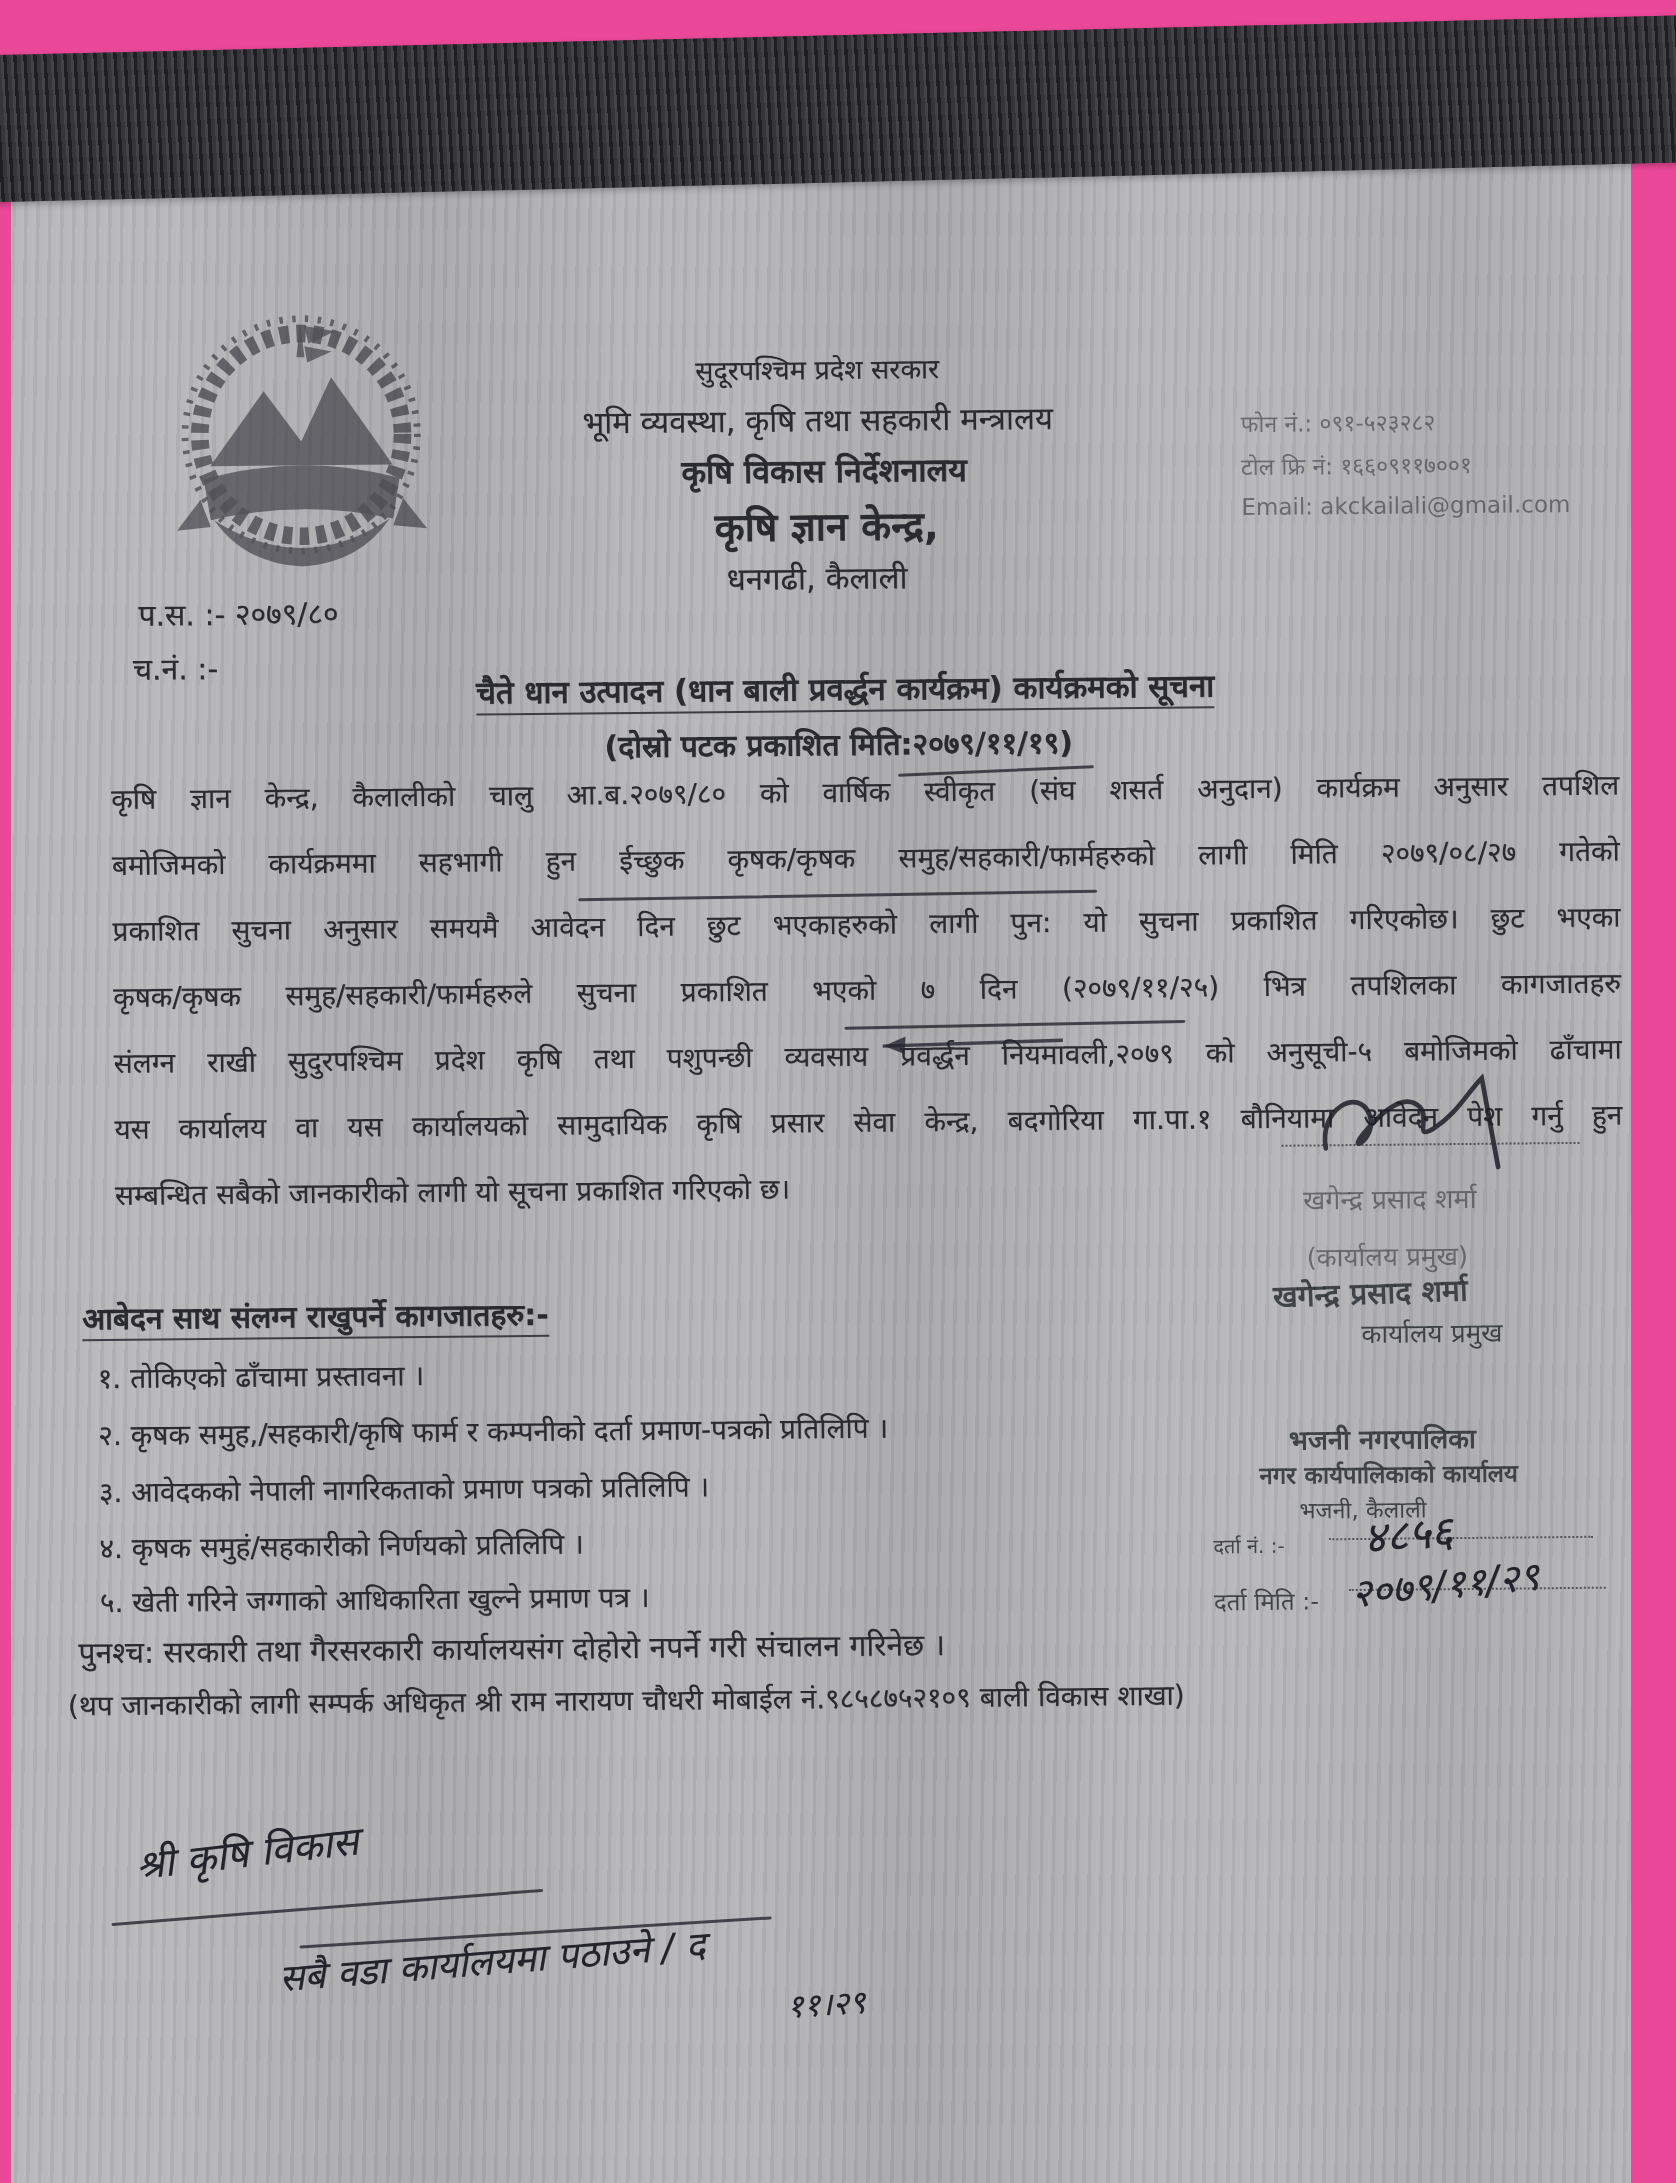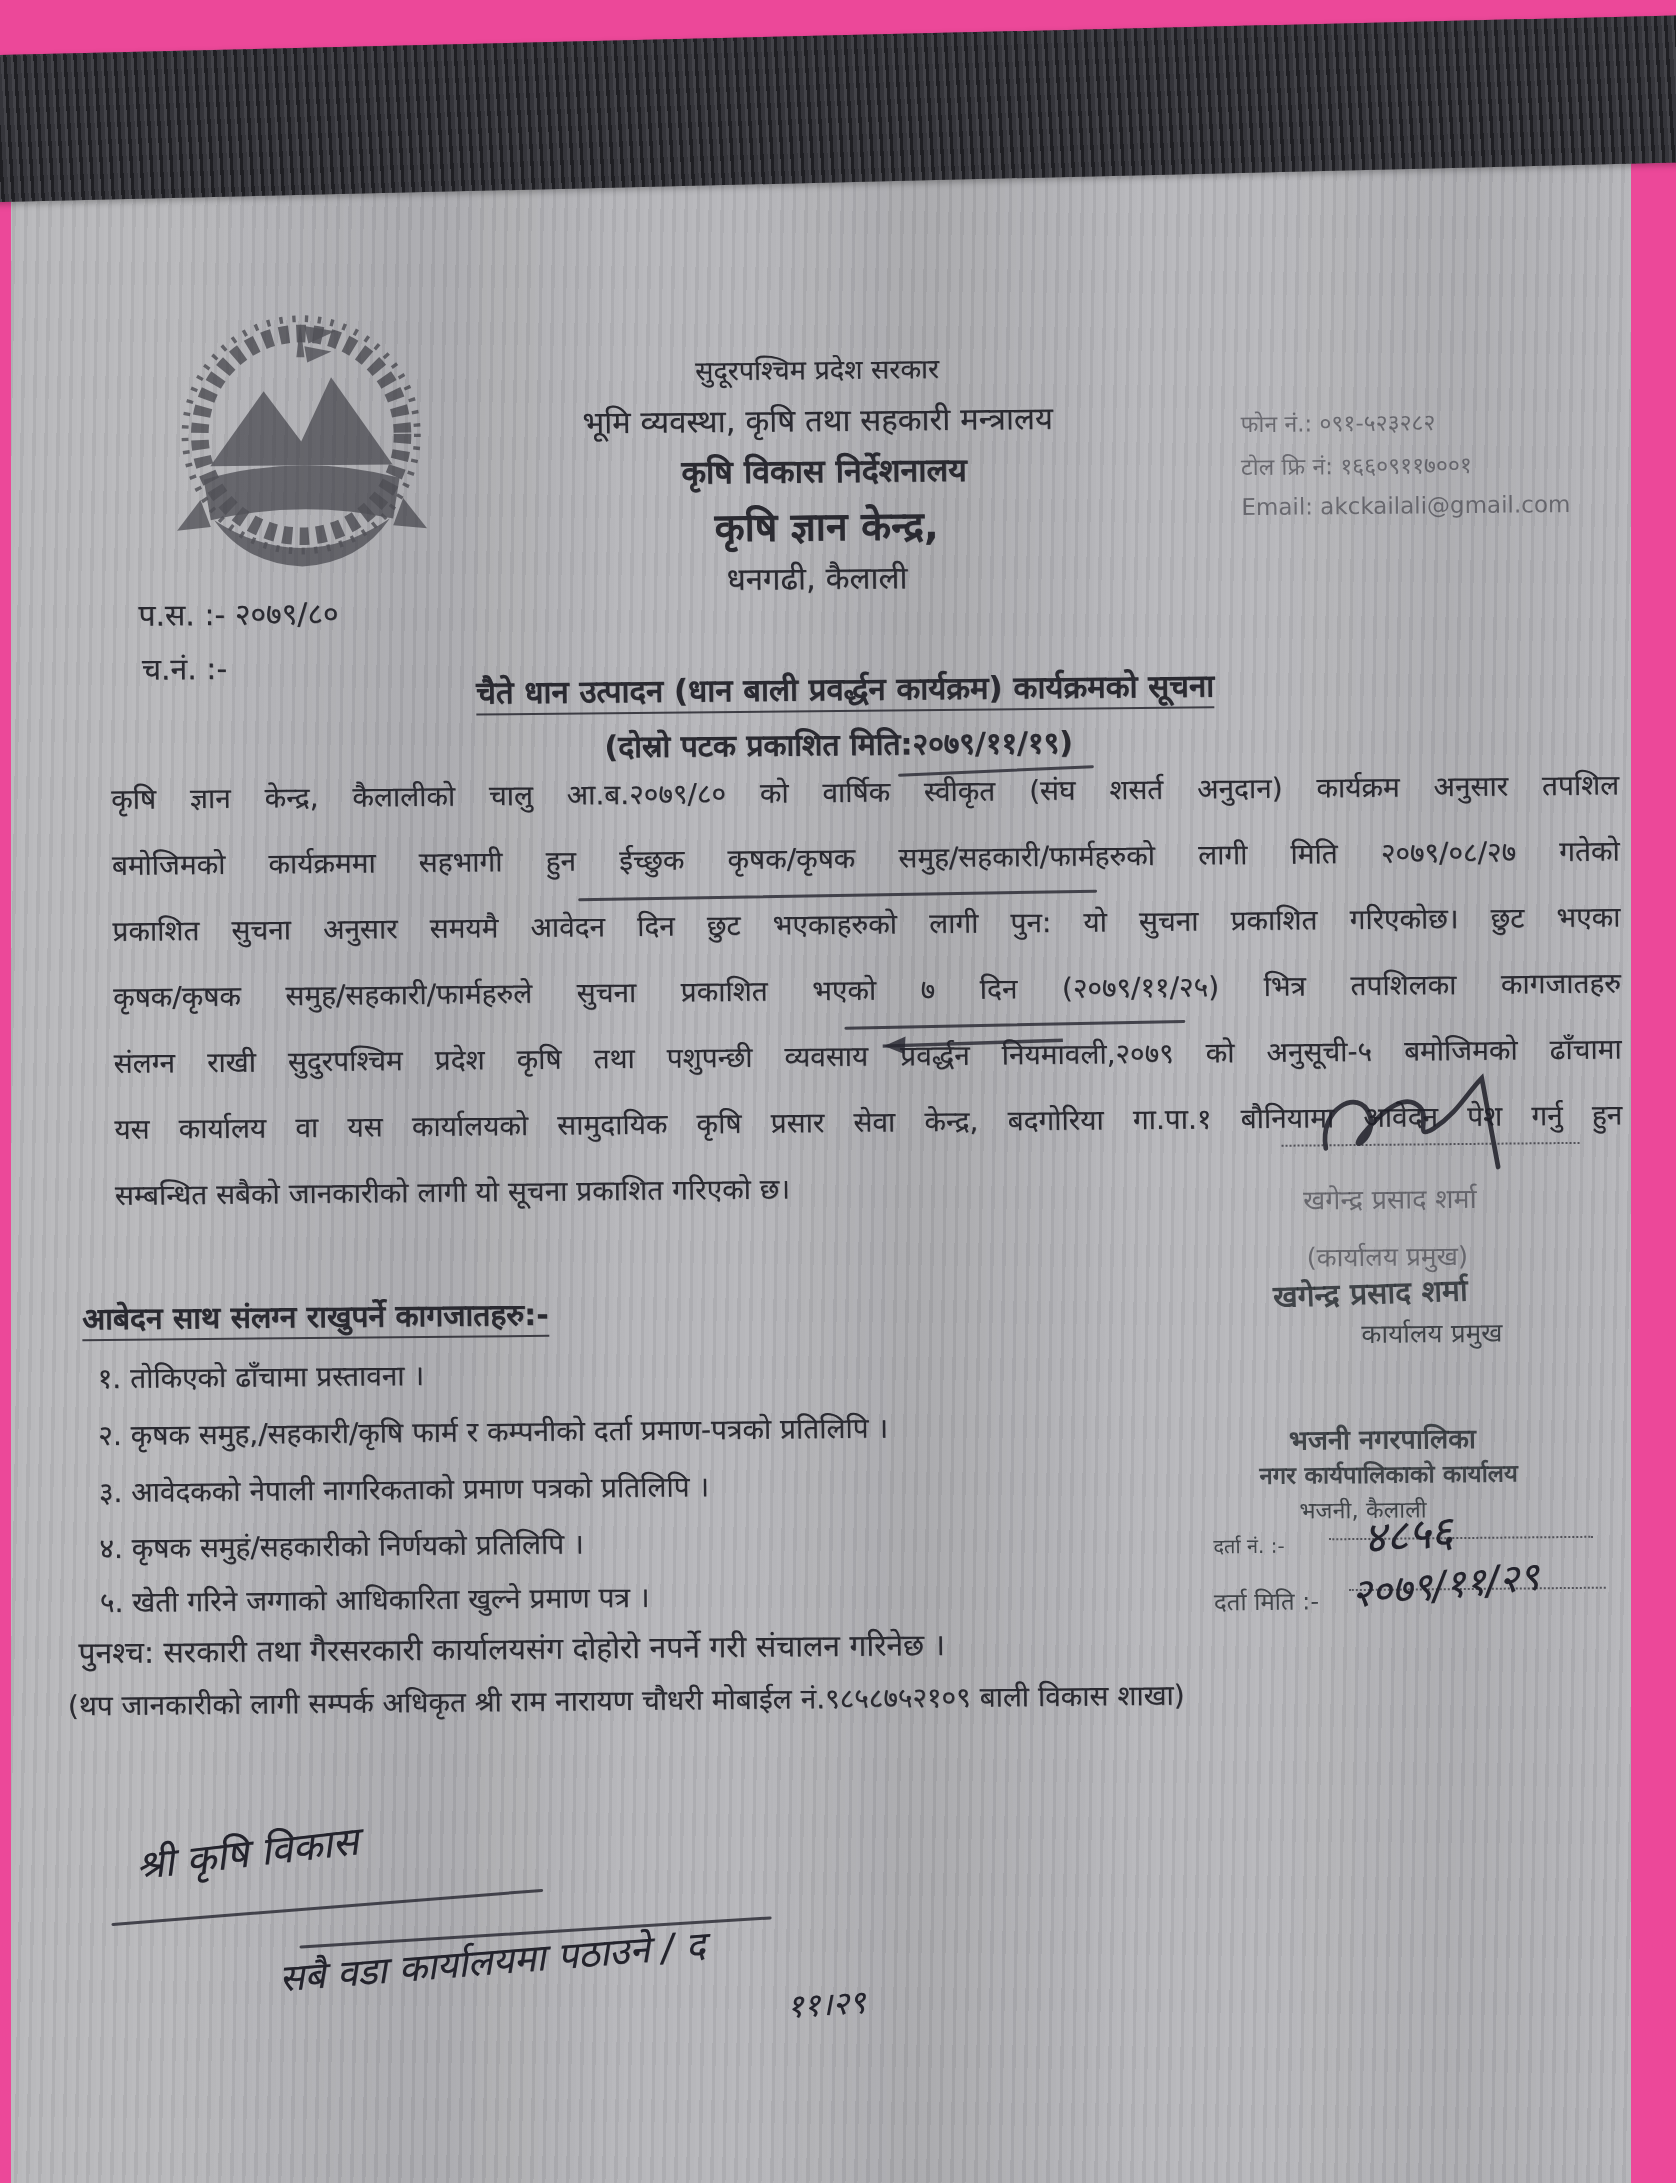"च.नं. :-" div.t { left: 146px -> 137px }
